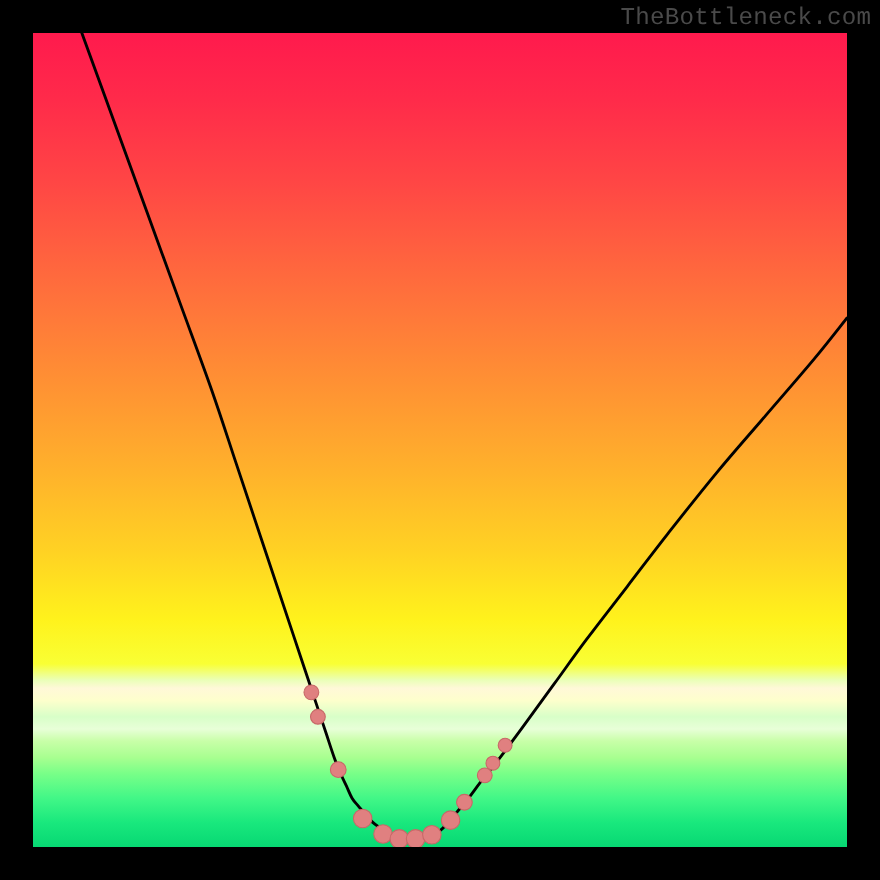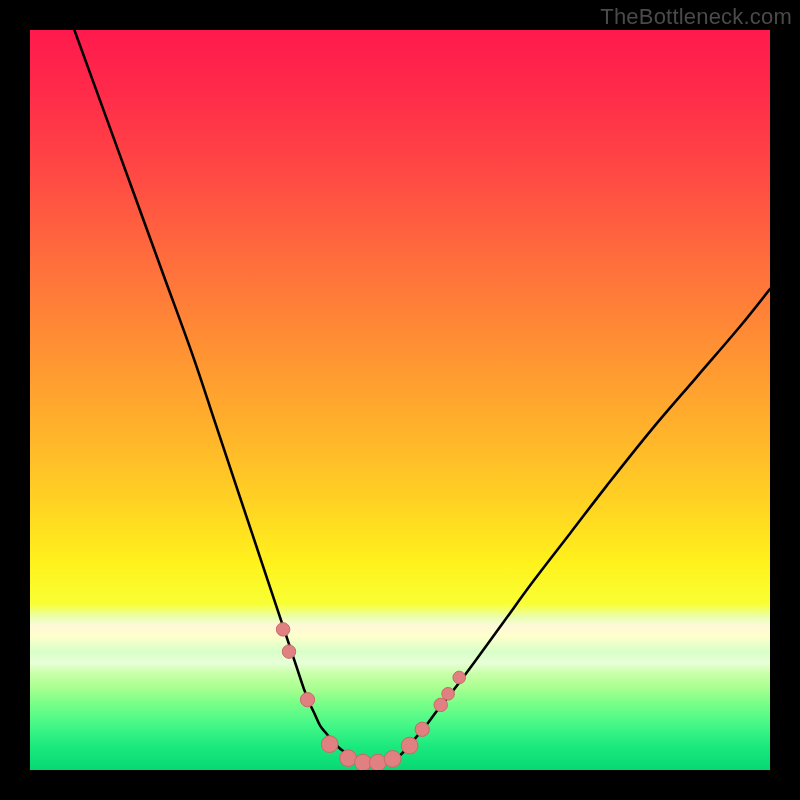"TheBottleneck.com" .frame { font-family: none -> Liberation Mono, monospace }
